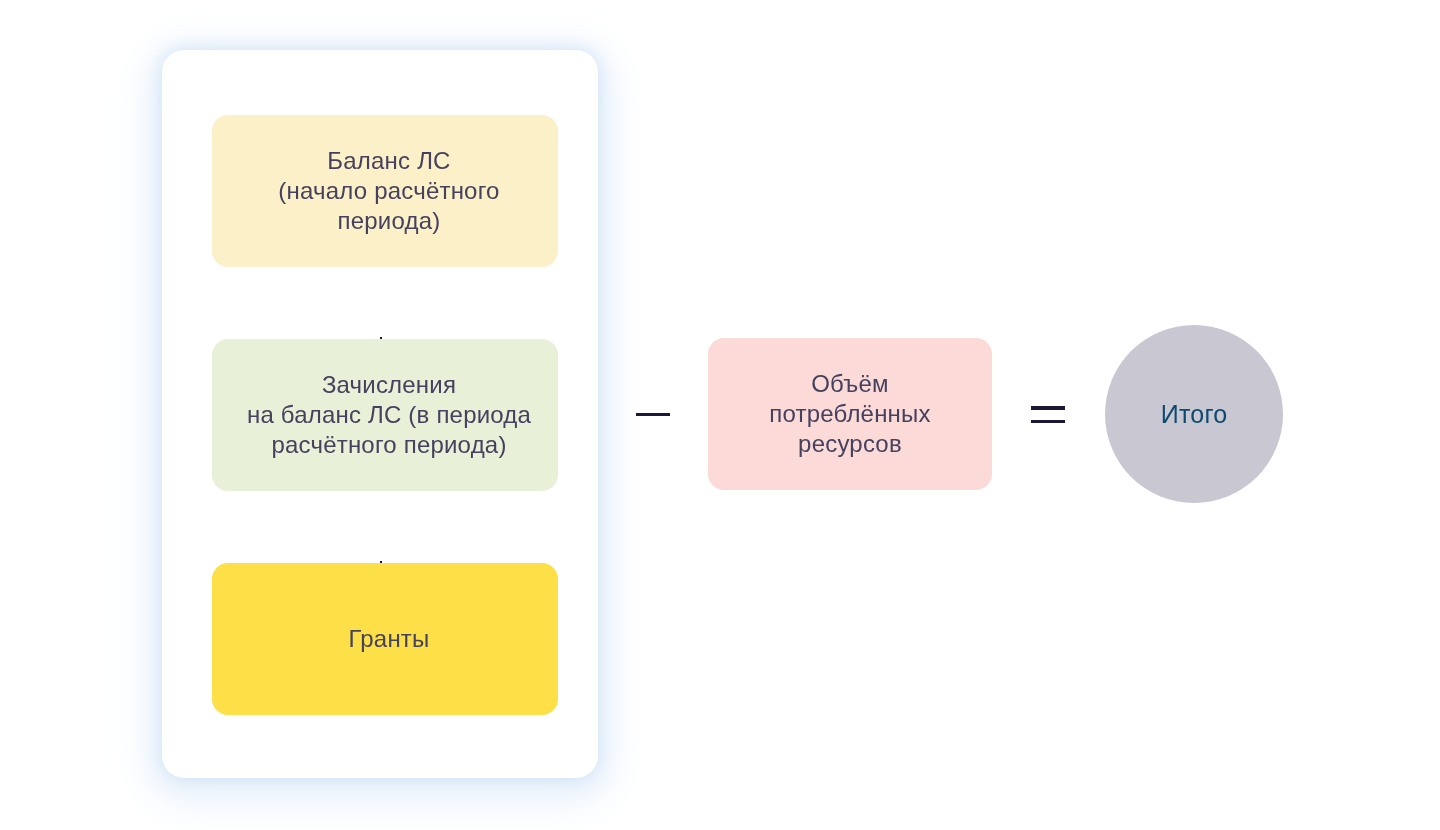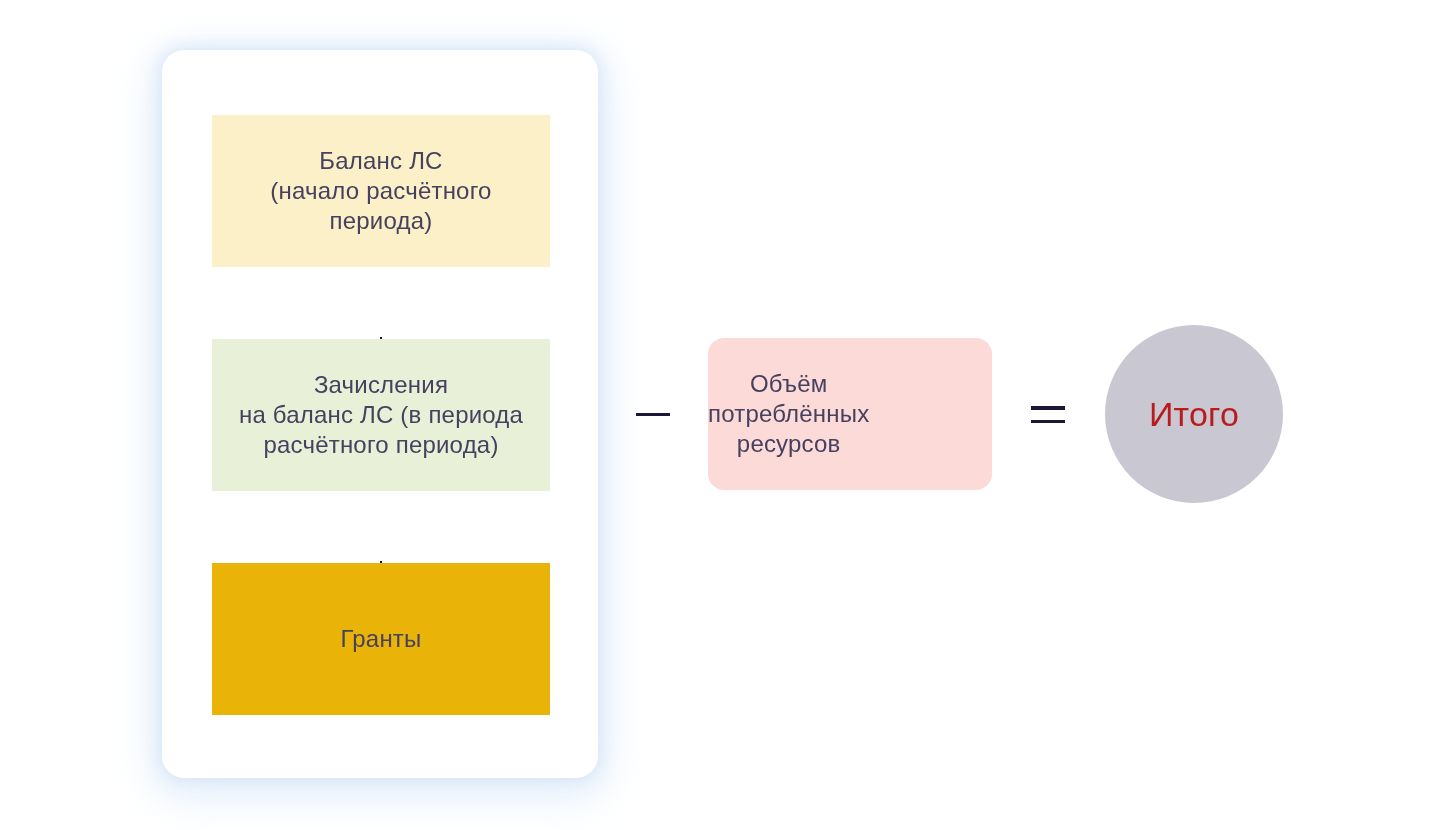"Баланс ЛС" .term-box { border-radius: 0 -> 16px; padding-left: none -> 8px }
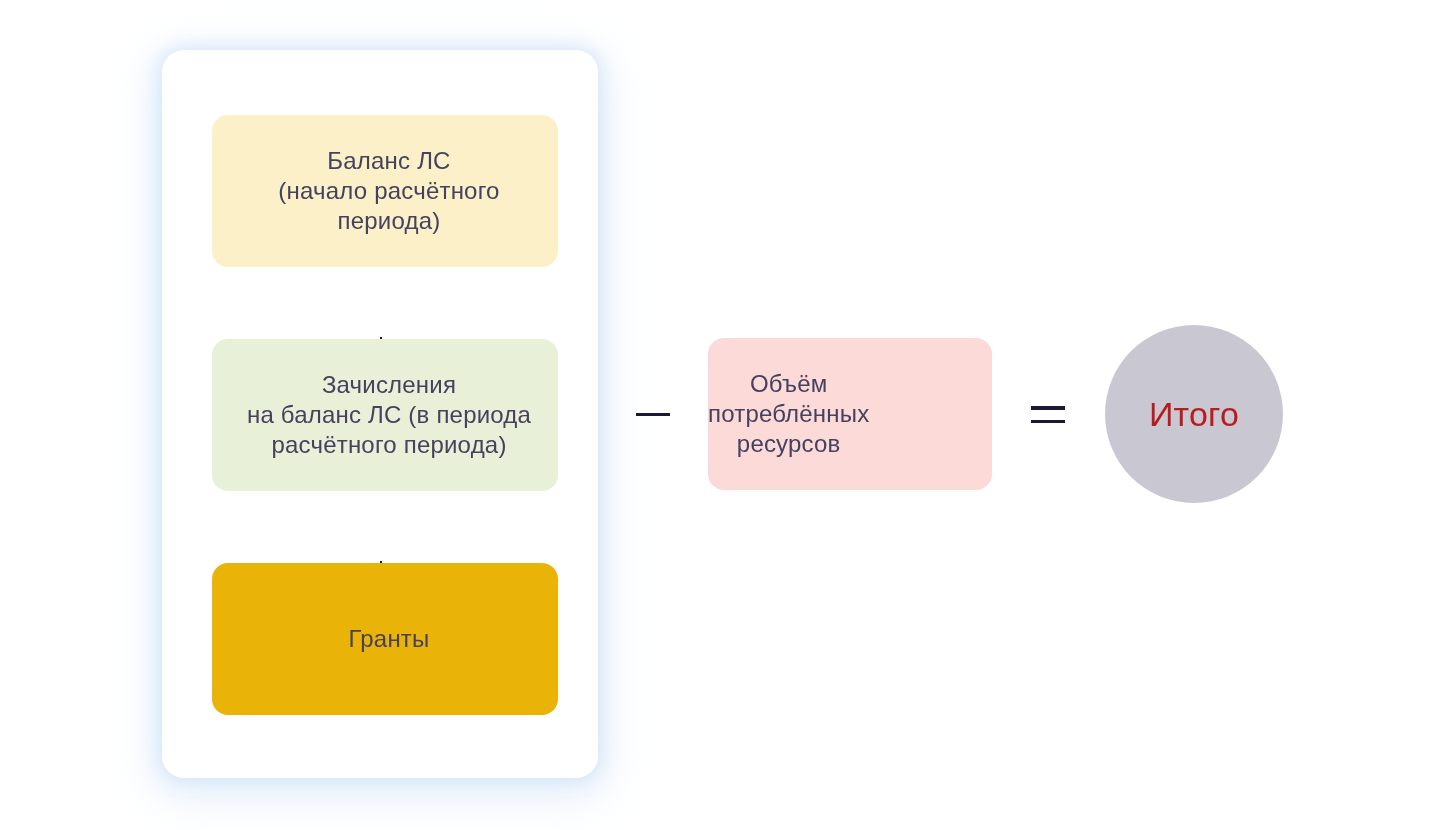"Объём" .consumed-box { justify-content: none -> center }
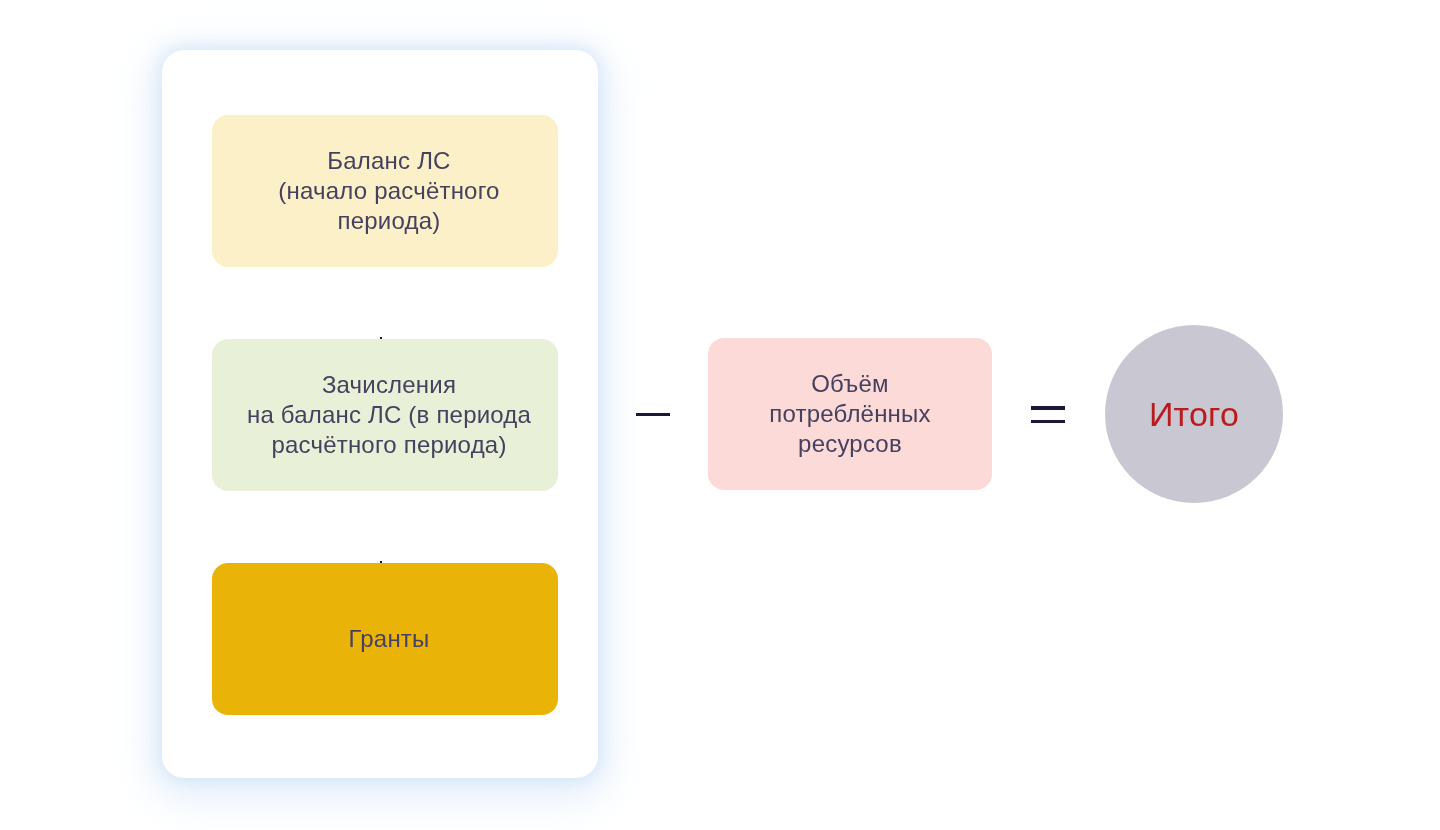"Итого" .total-circle .box-label { color: #b91c1c -> #0c4a6e; font-size: 34px -> 25px }
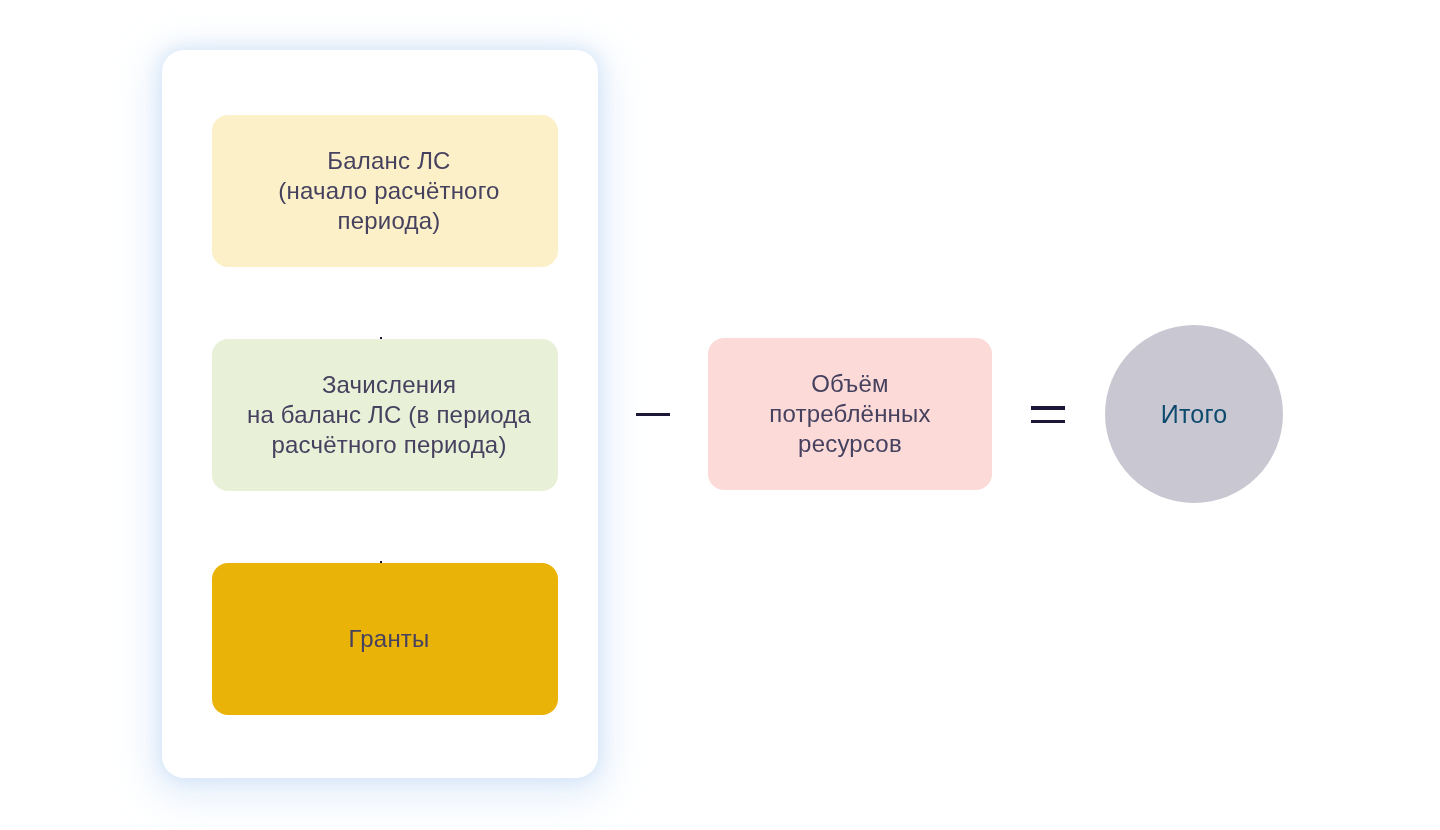"Гранты" div.term-box { background-color: #eab308 -> #fde047 }
